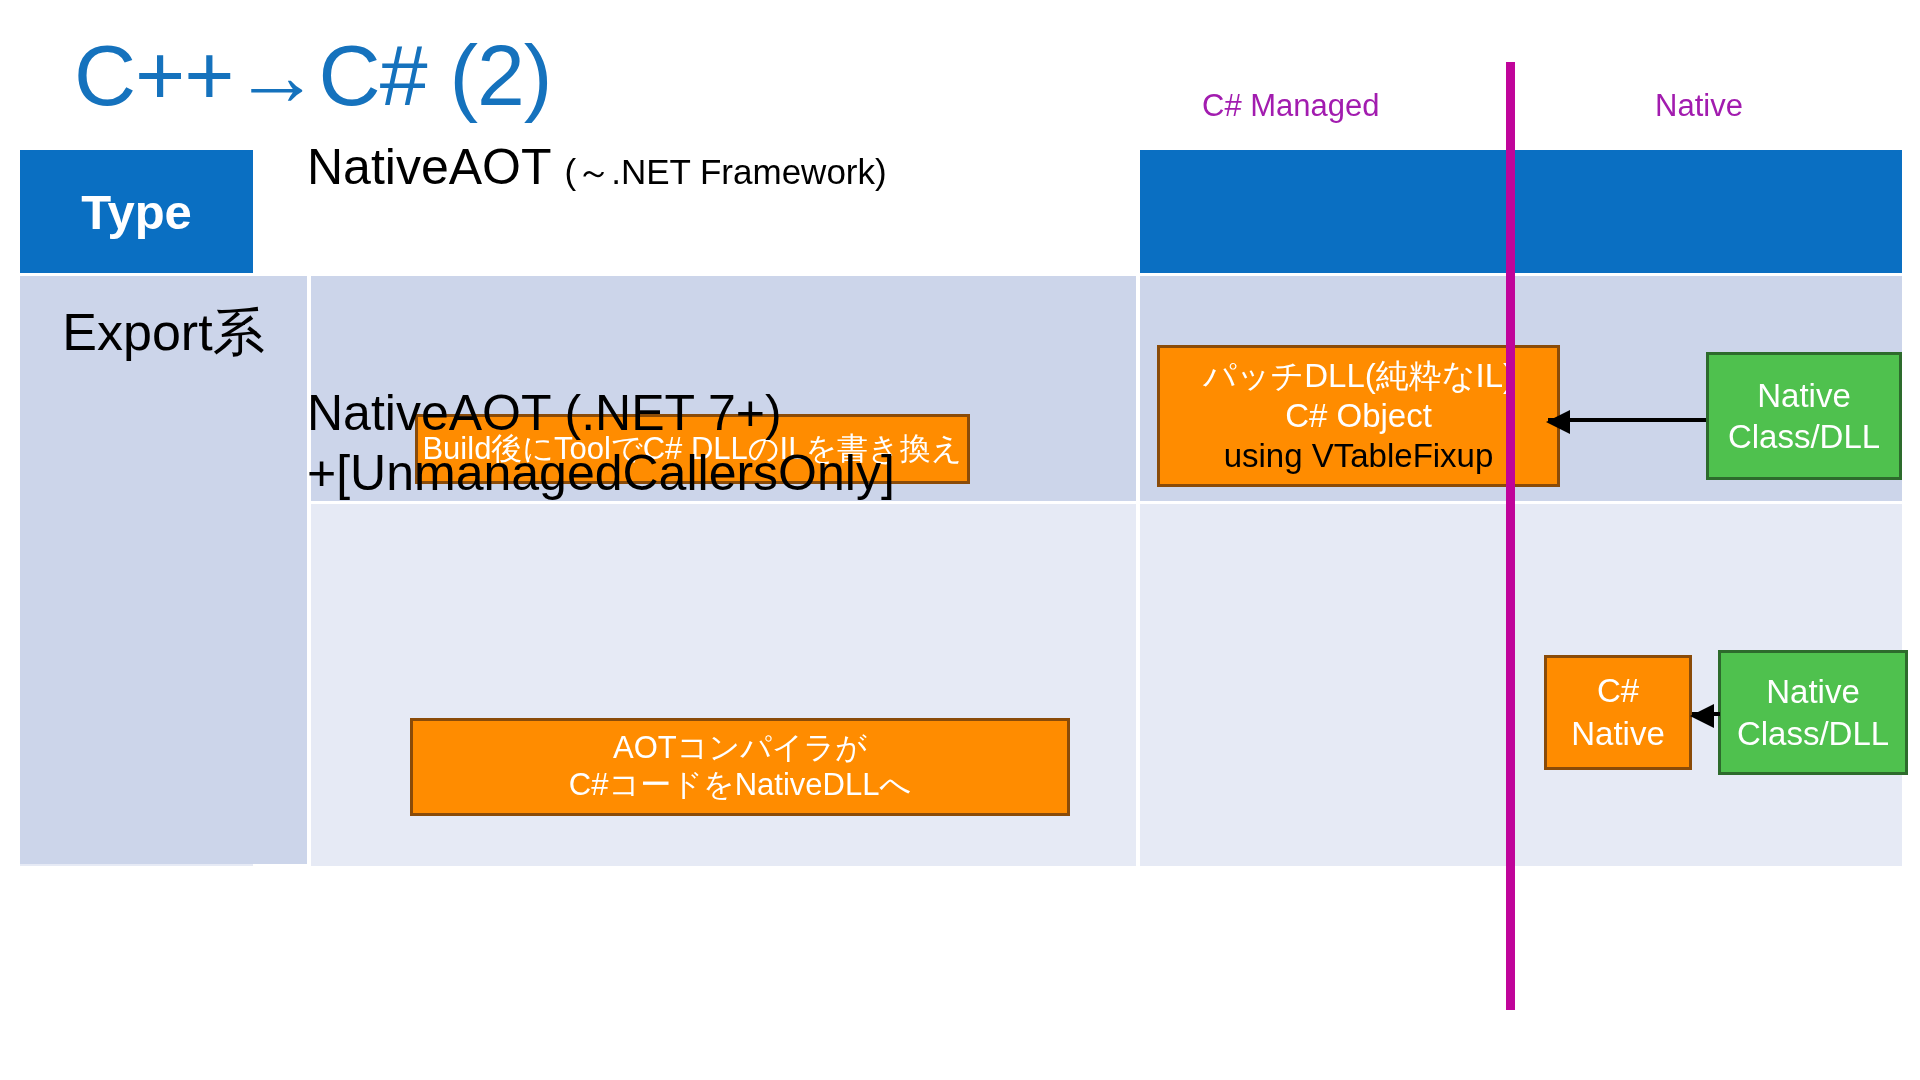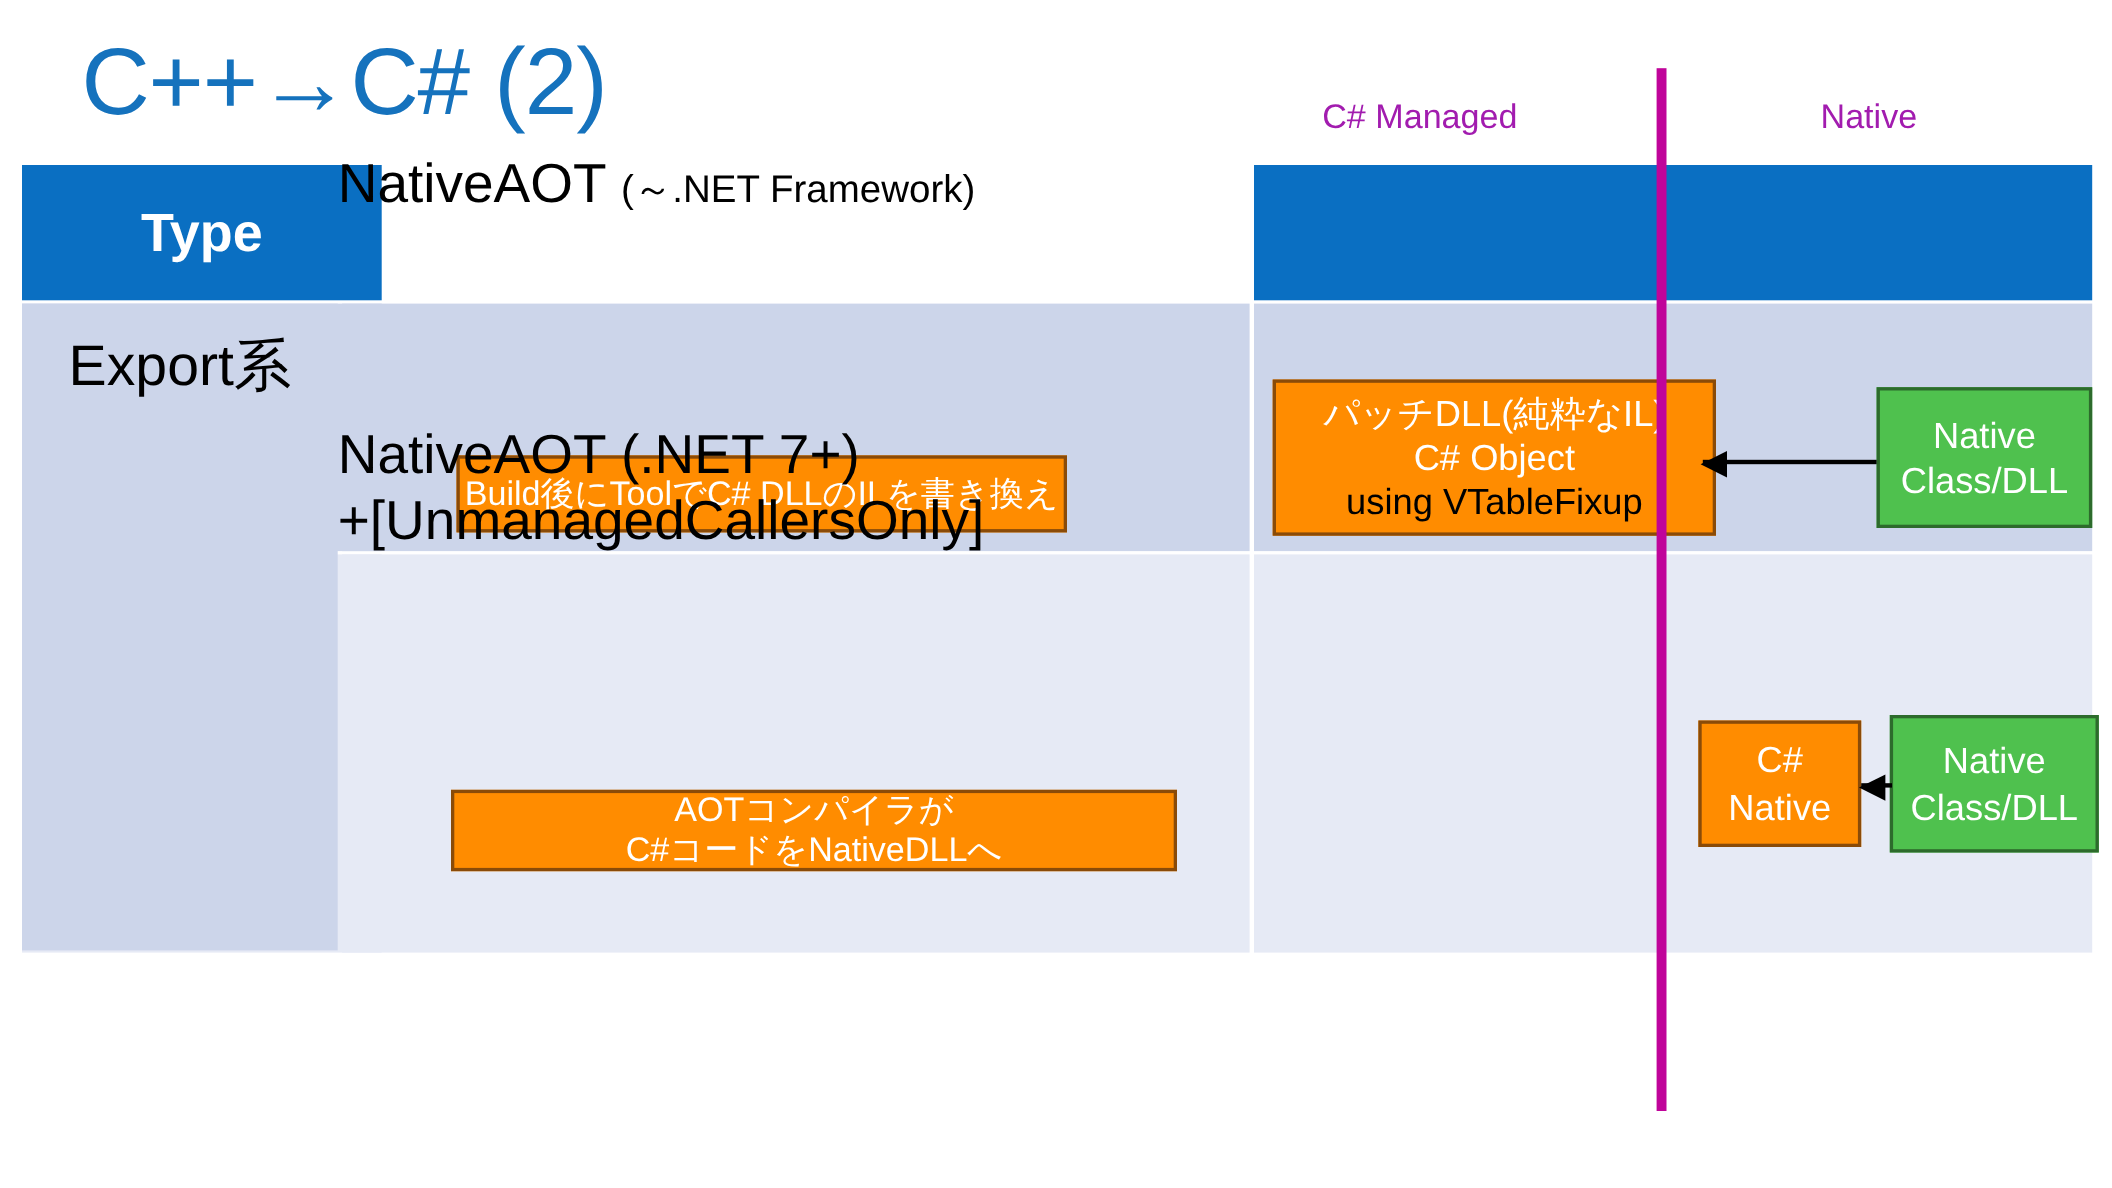"Type" .col-type { width: 327px -> 233px }
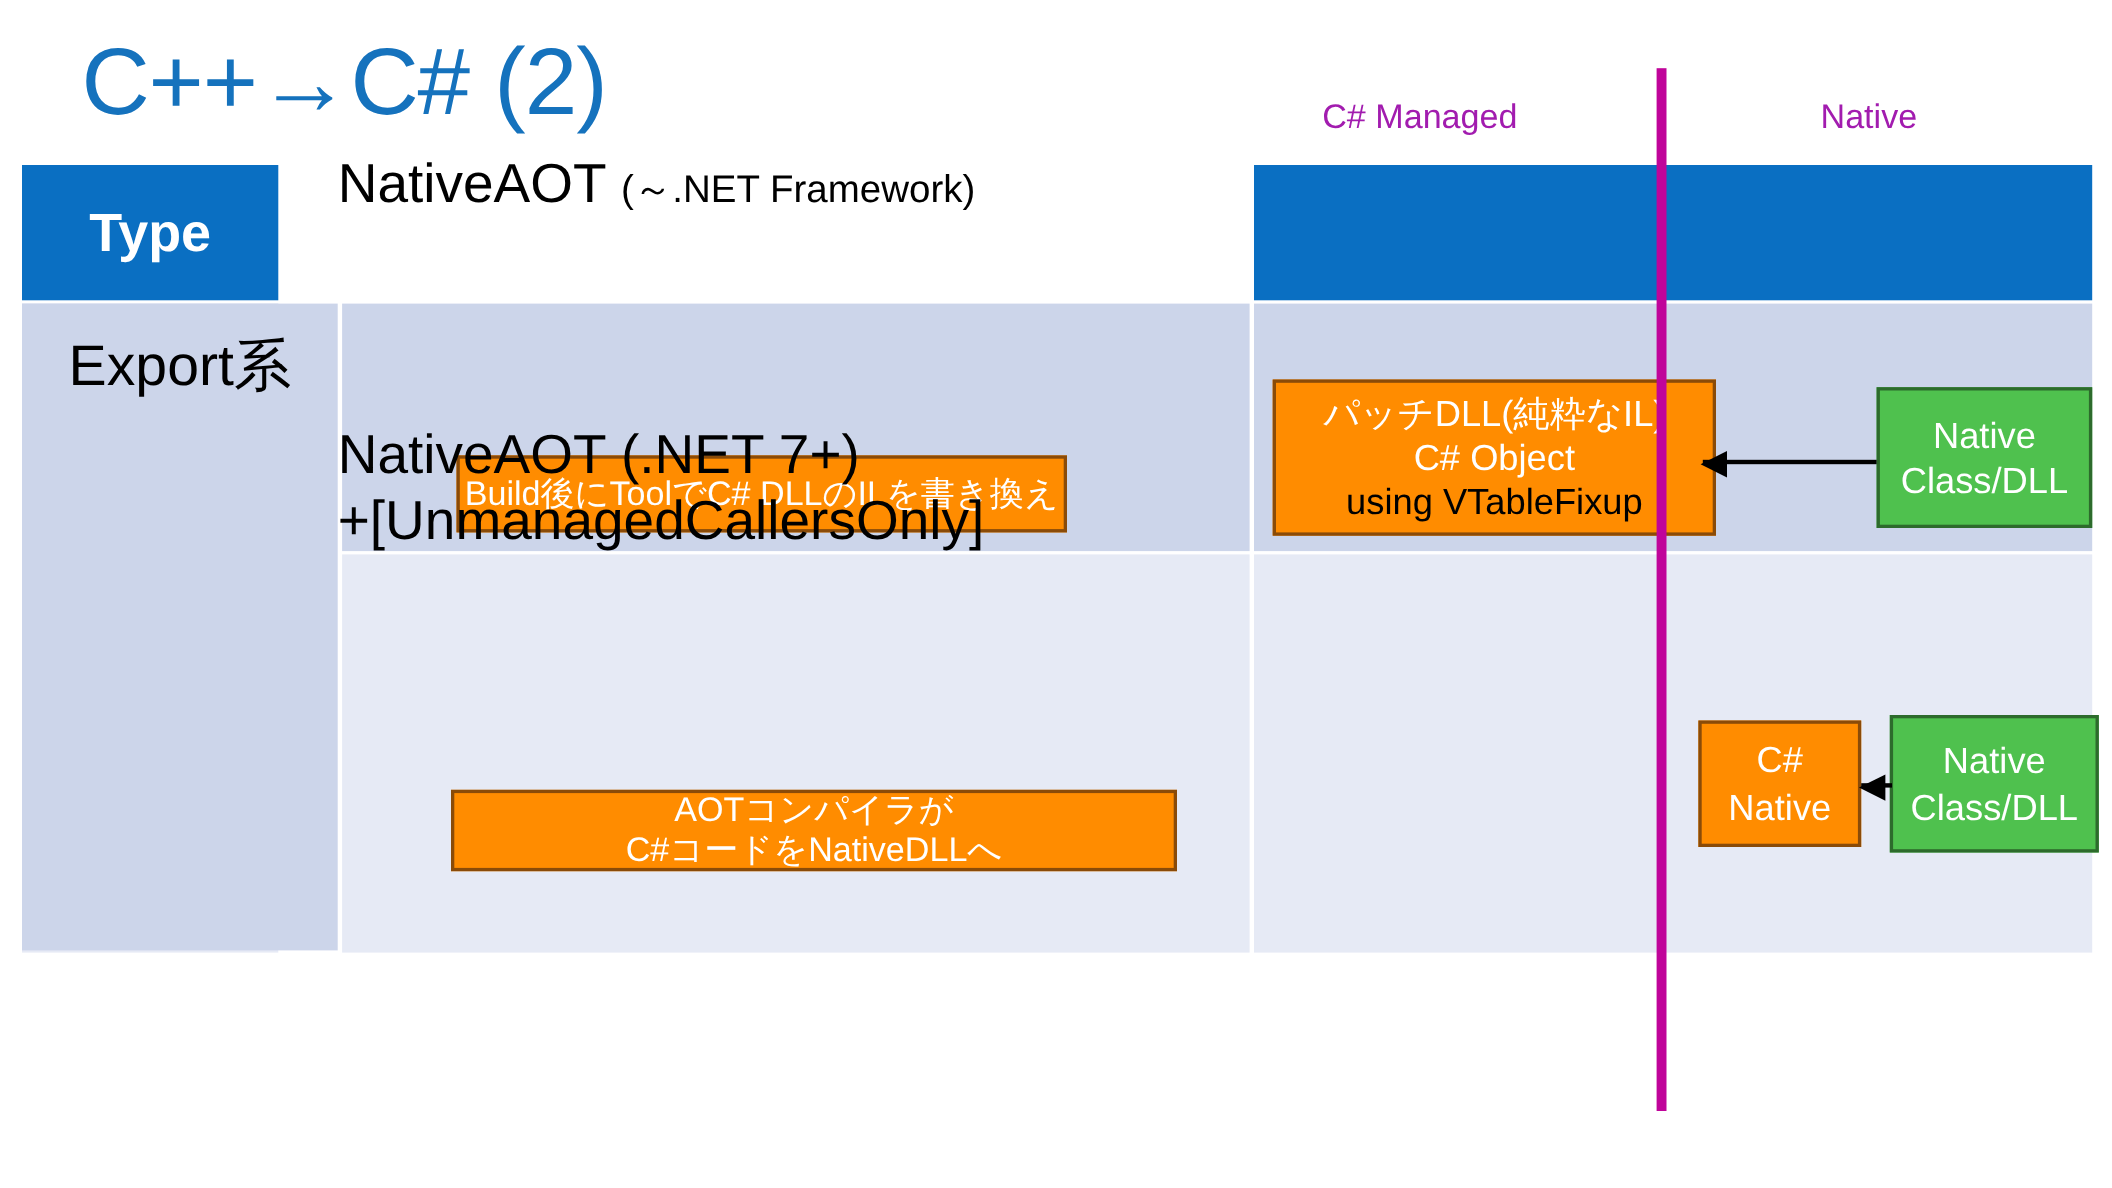"AOTコンパイラが" #note-aot { height: 74px -> 98px }
